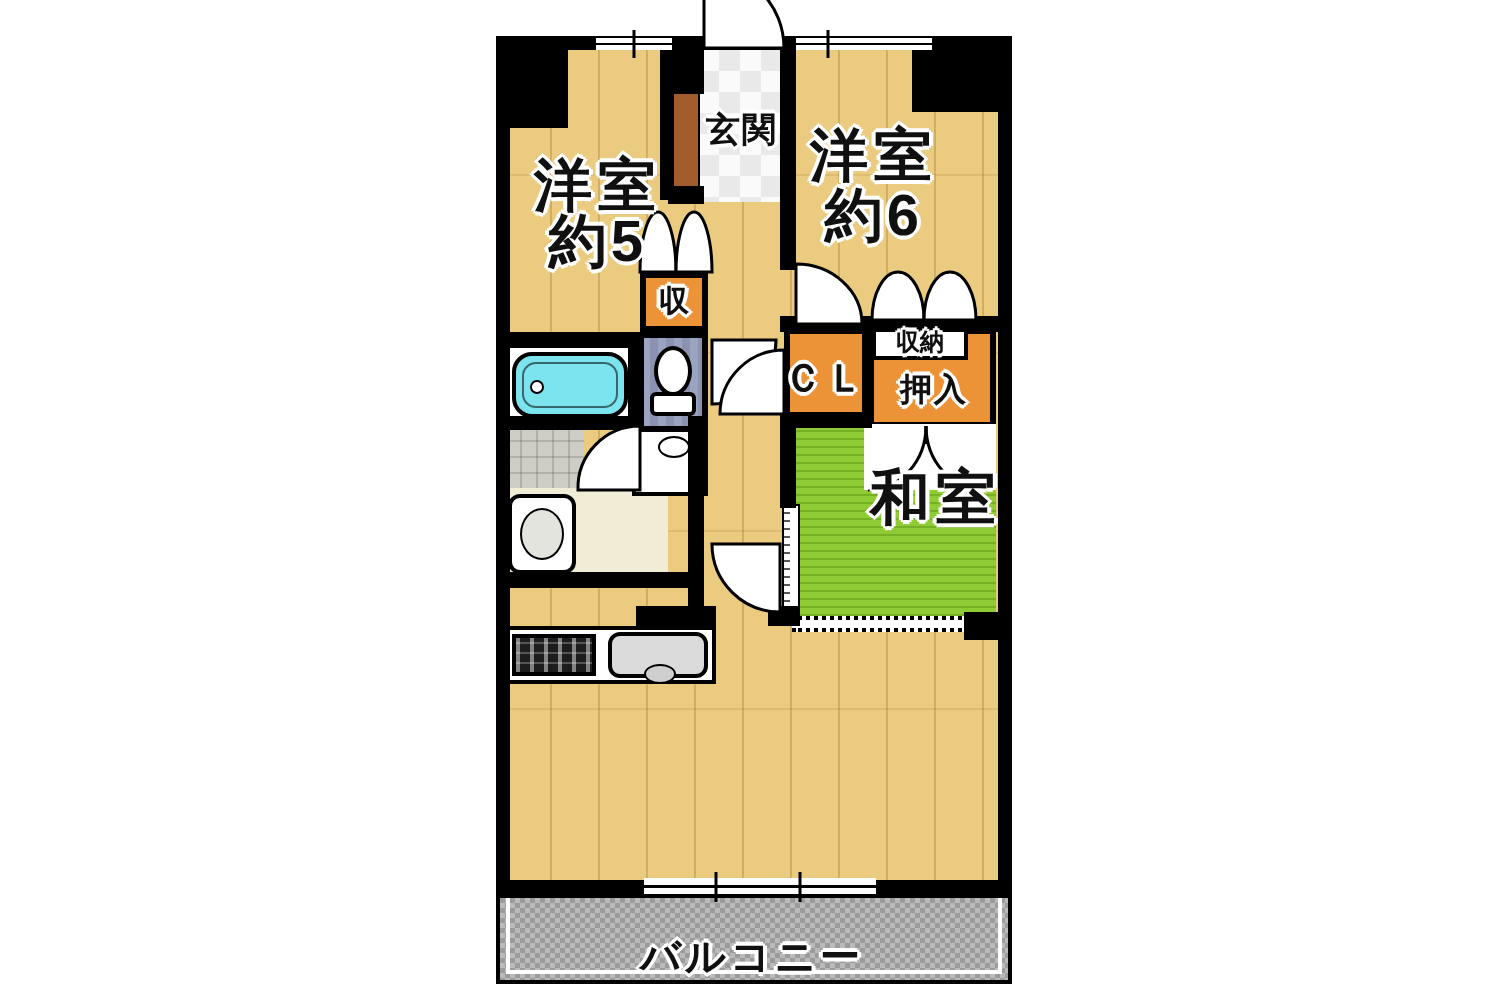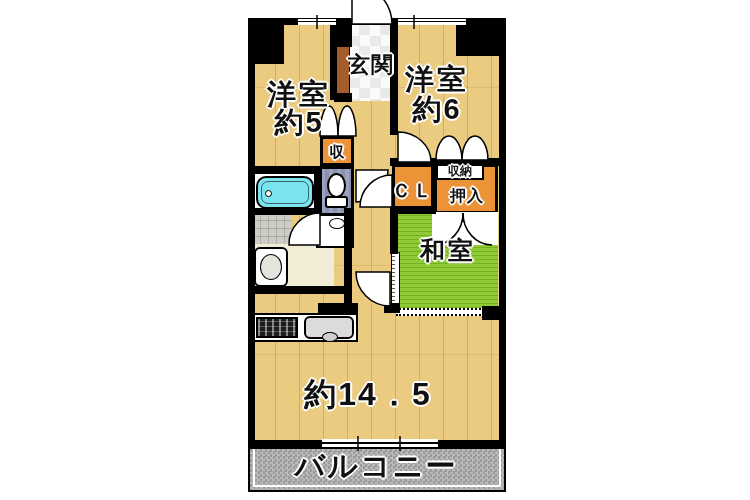"玄関" div.olabel { font-size: 22px -> 17px }
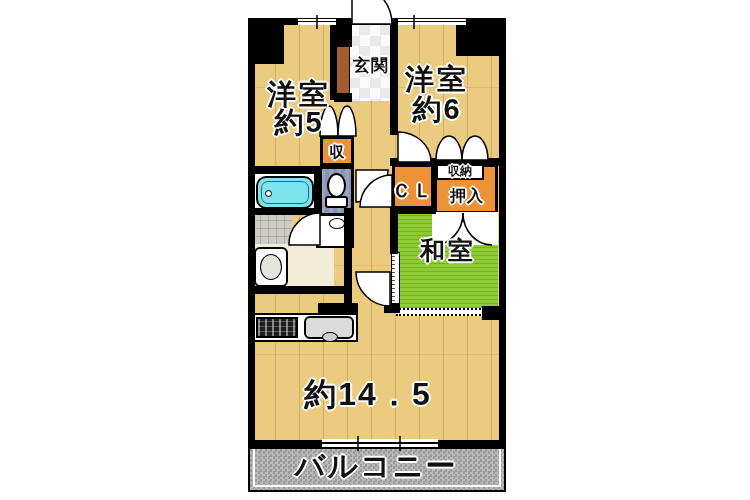"和室" div.olabel { font-size: 25px -> 30px; left: 448px -> 468px }
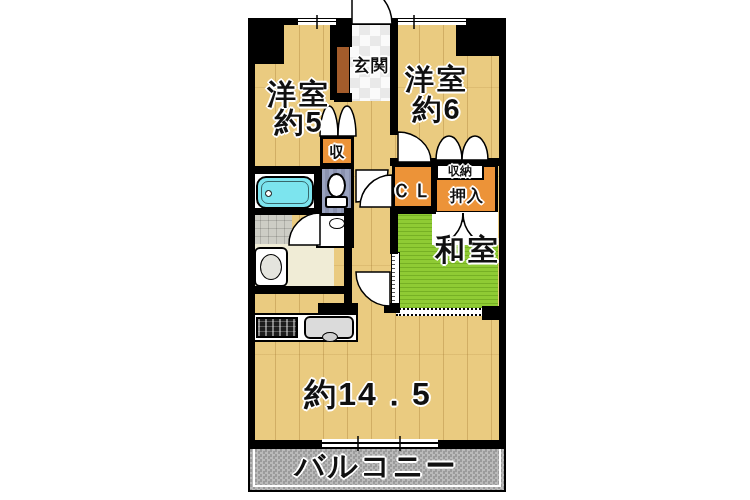"約14．5" div.olabel { html: <div>約14．5</div> -> none }
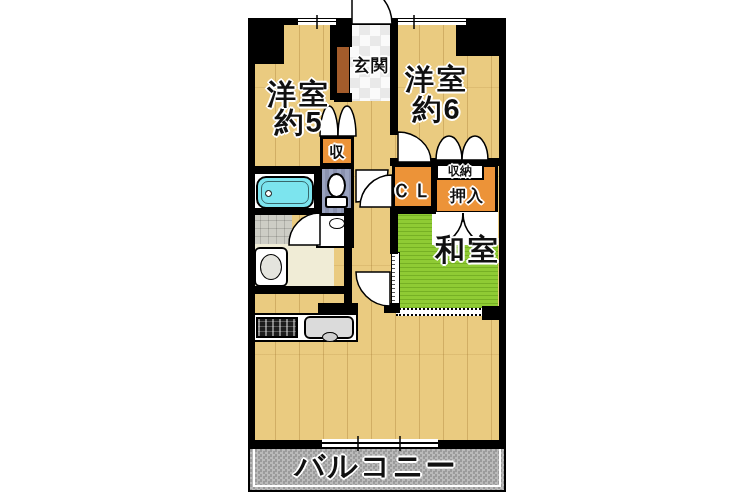"バルコニー" div.olabel { font-size: 30px -> 20px; top: 466px -> 479px }
